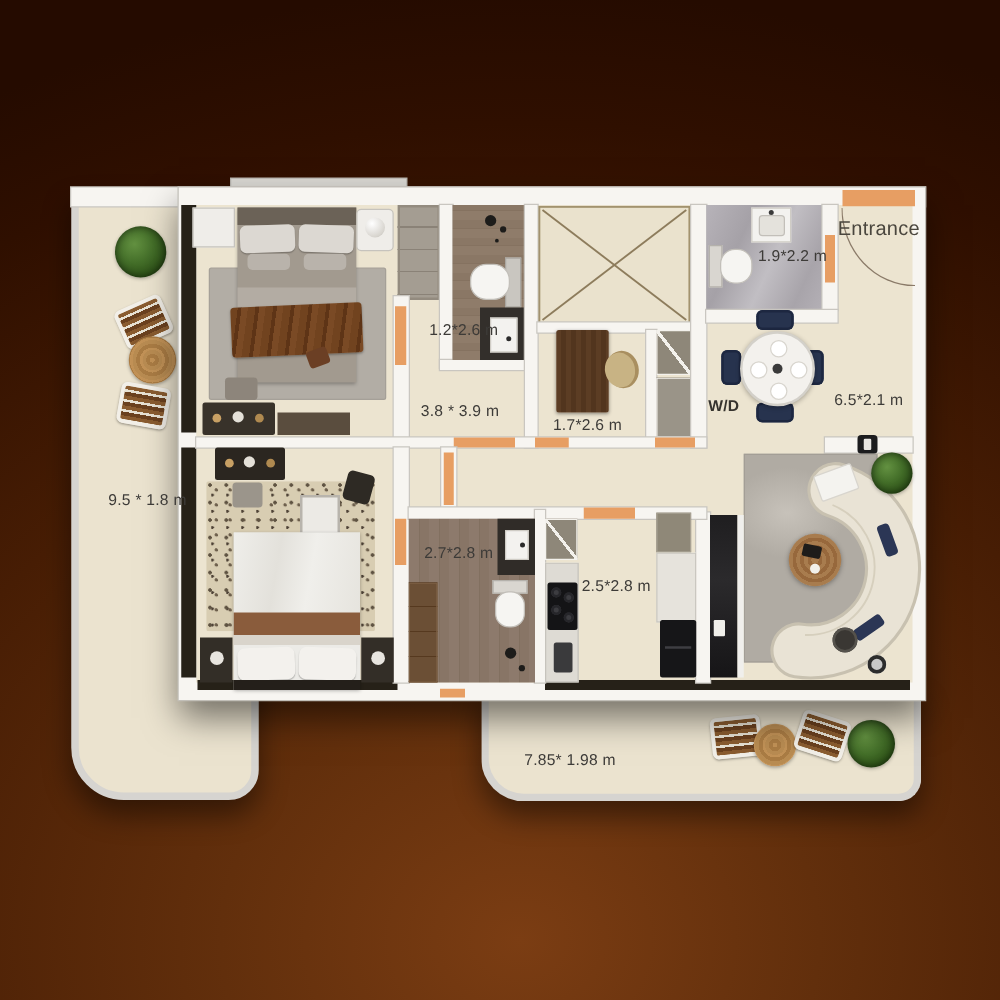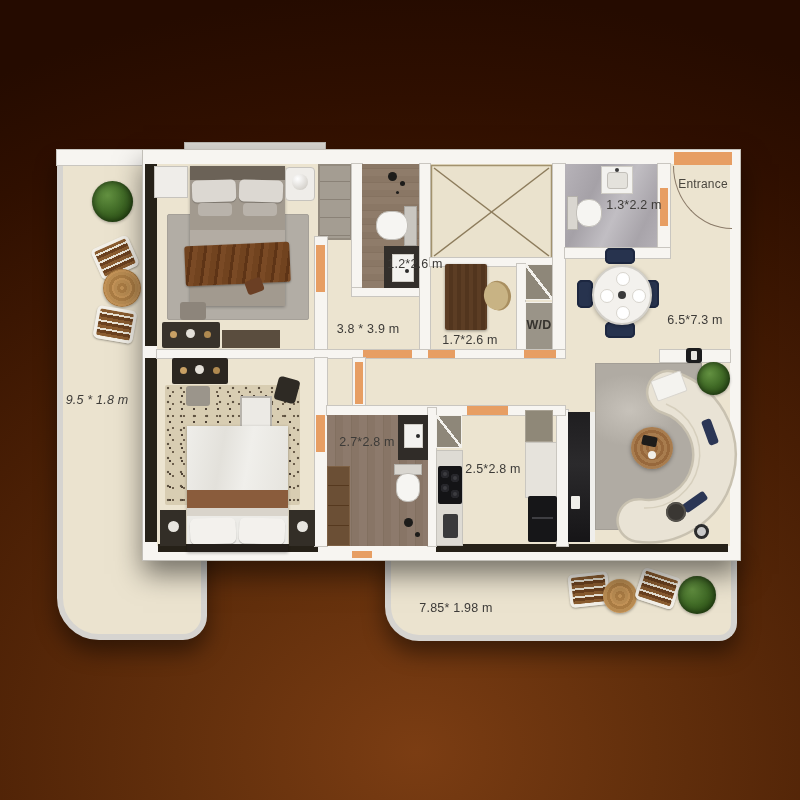"Entrance" .lbl.small { font-size: 12px -> 16px }
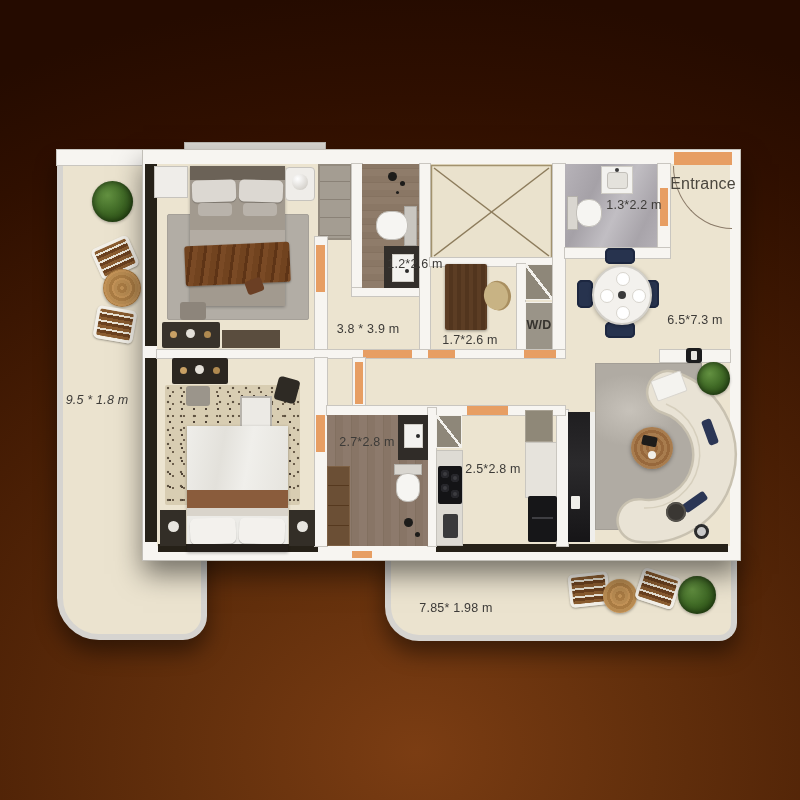"1.3*2.2 m" div.lbl { text: 1.3 -> 1.9 }
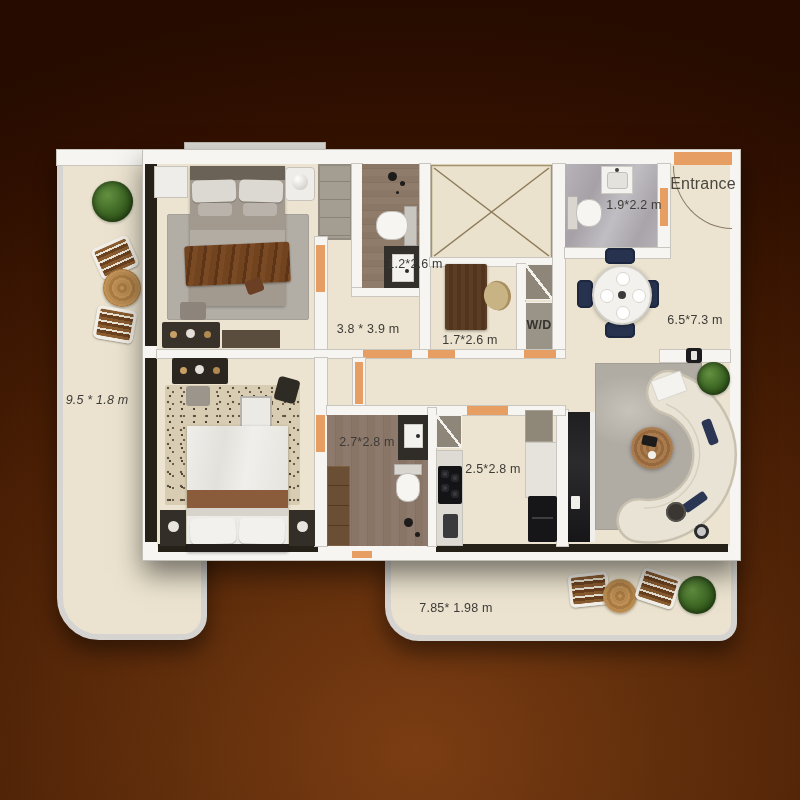"1.2*2.6 m" div.lbl { margin-left: 44px -> none }
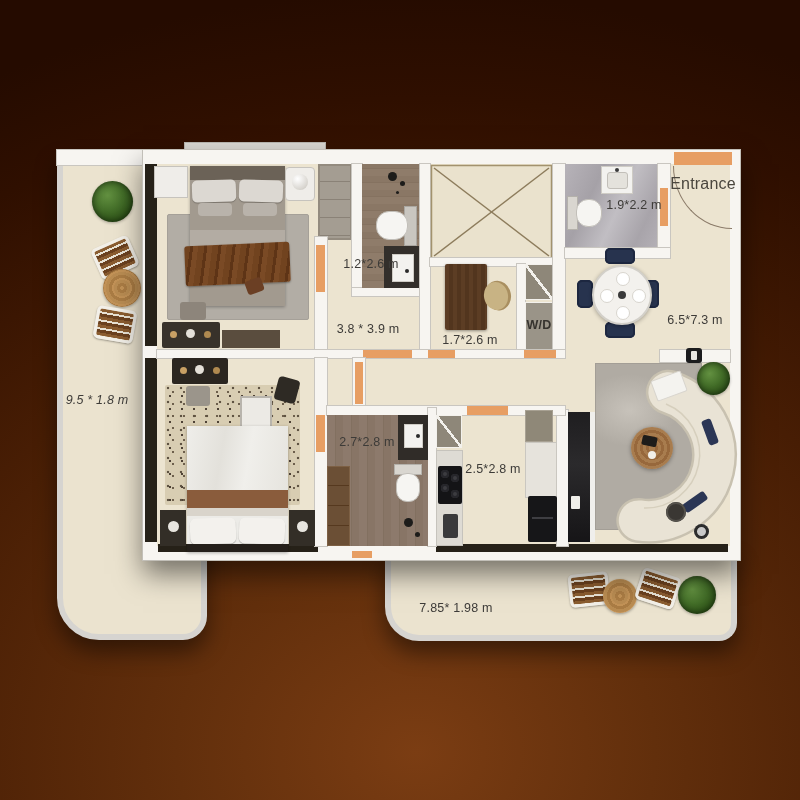"W/D" .lbl.wd { margin-left: none -> 40px }
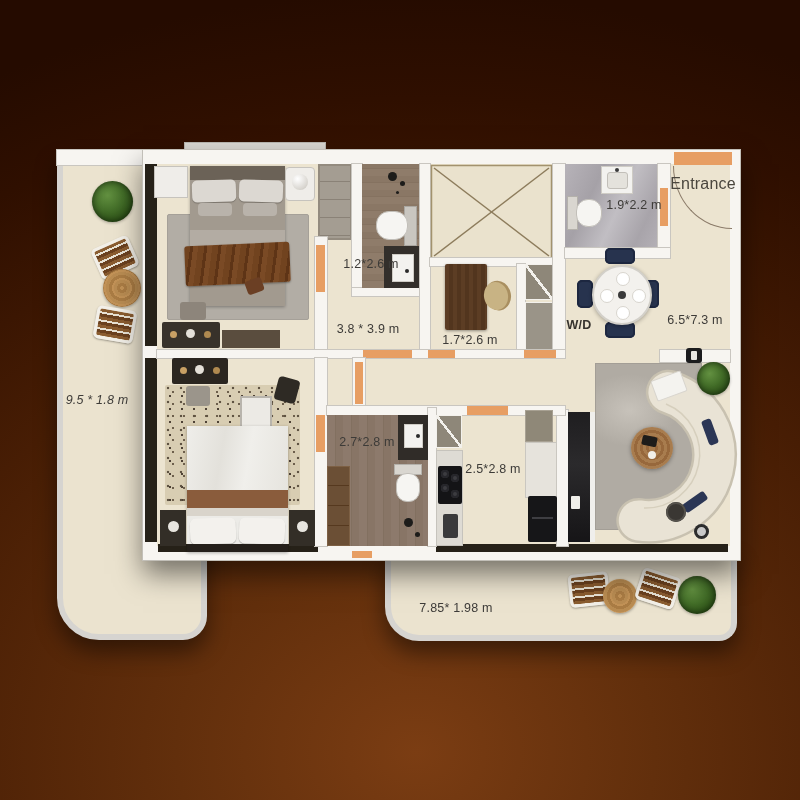"6.5*7.3 m" div.lbl { text: 7.3 -> 2.1 }
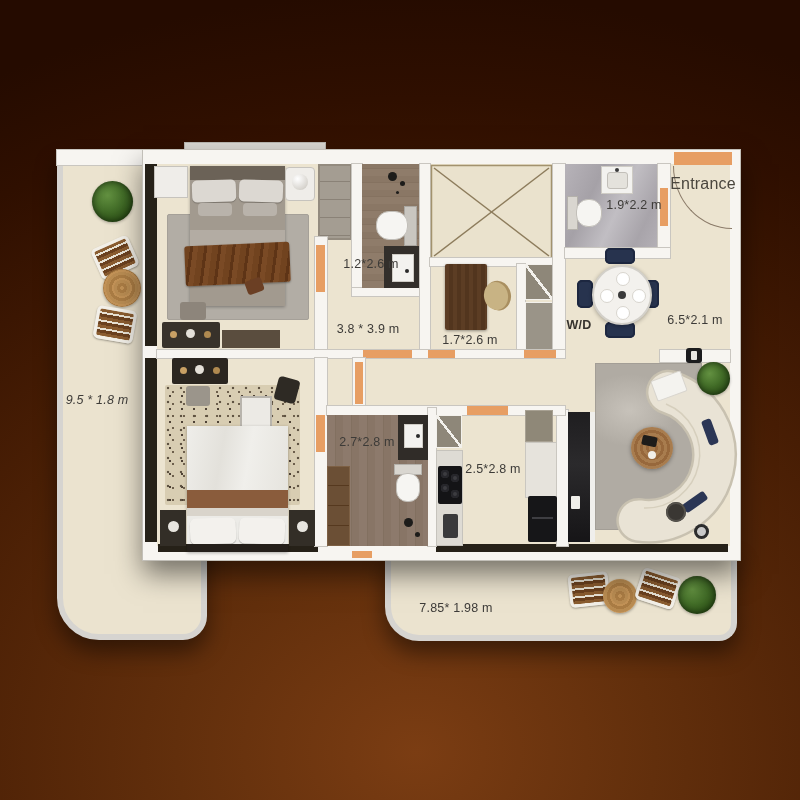"9.5 * 1.8 m" div.lbl { font-style: italic -> none; left: 97px -> 118px }
